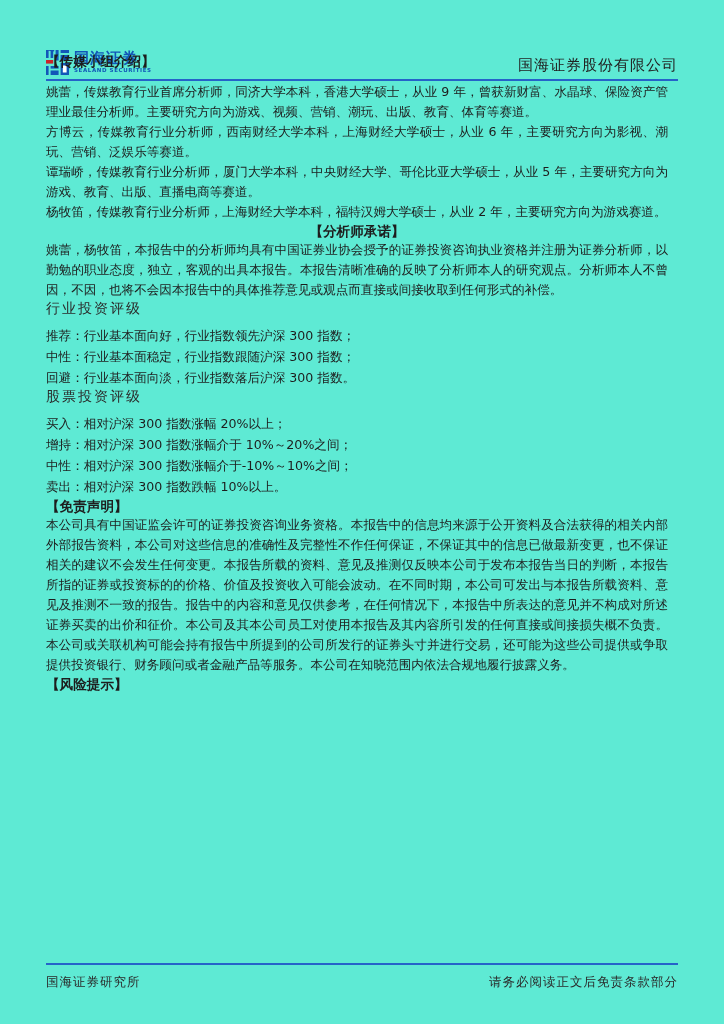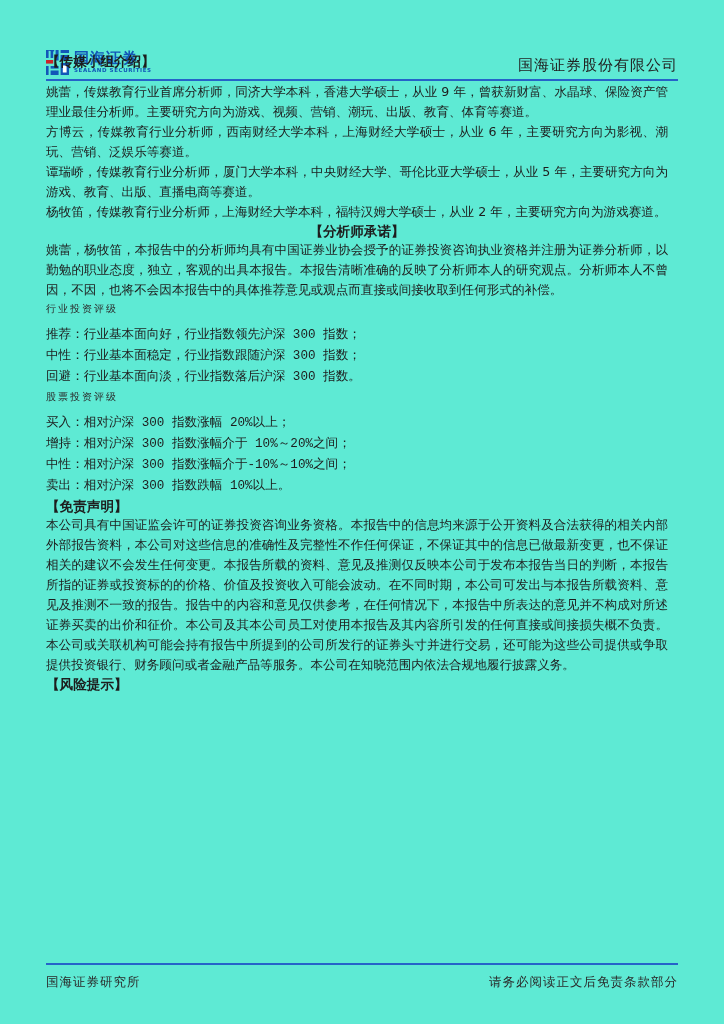"行业投资评级" .sub-heading { font-size: 10px -> 14px }
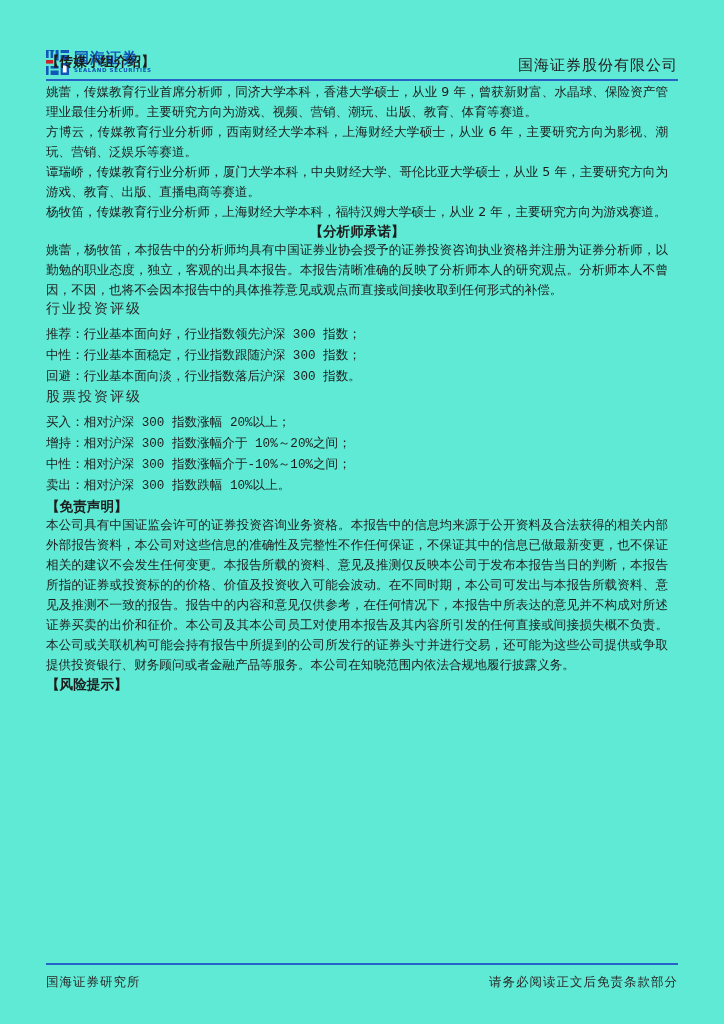"推荐：行业基本面向好，行业指数领先沪深 300 指数；" .rating-list { font-family: Liberation Mono, monospace -> none }
